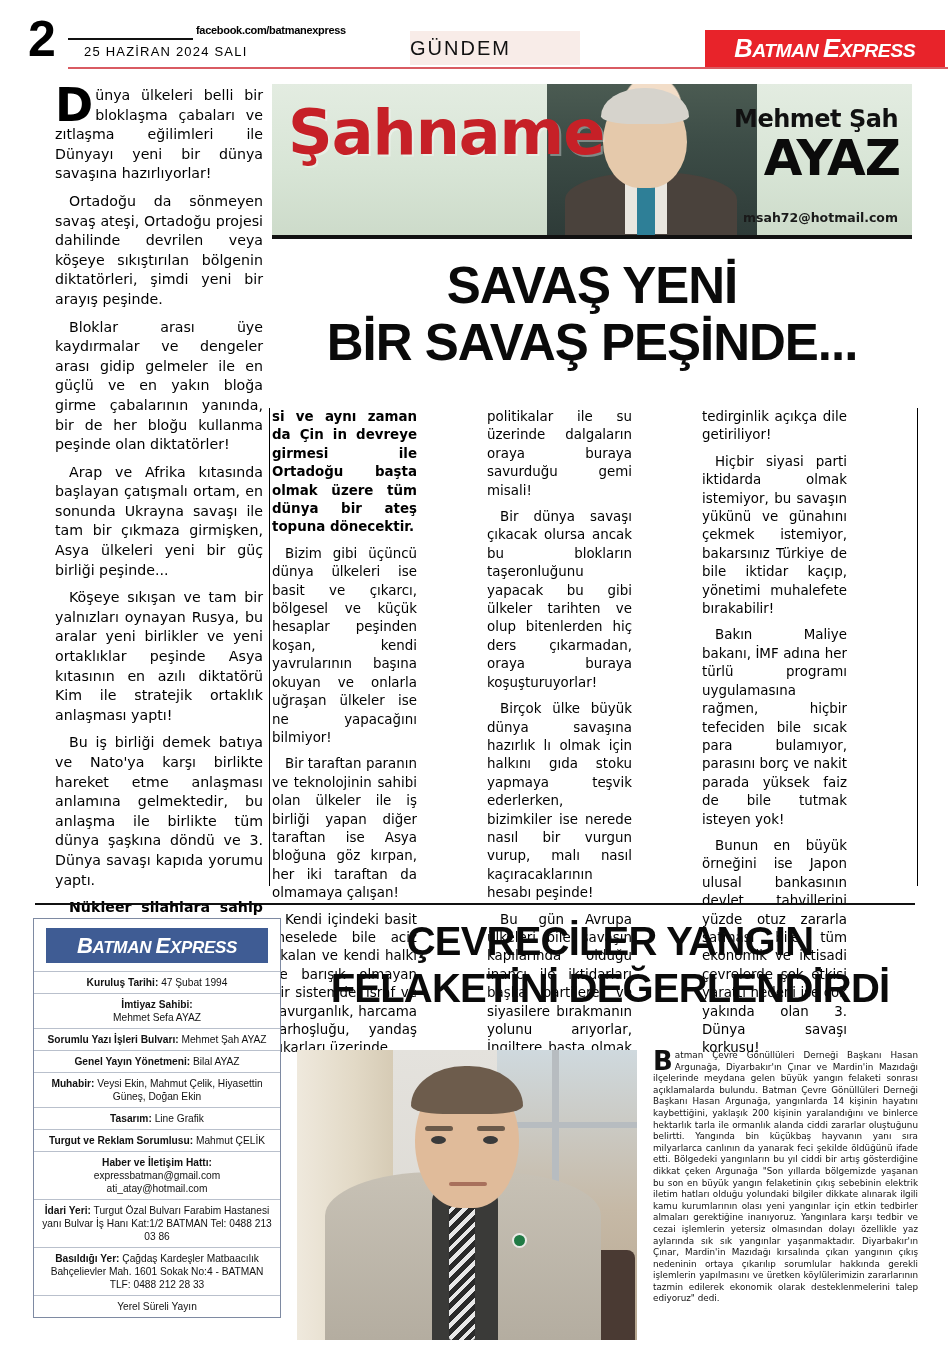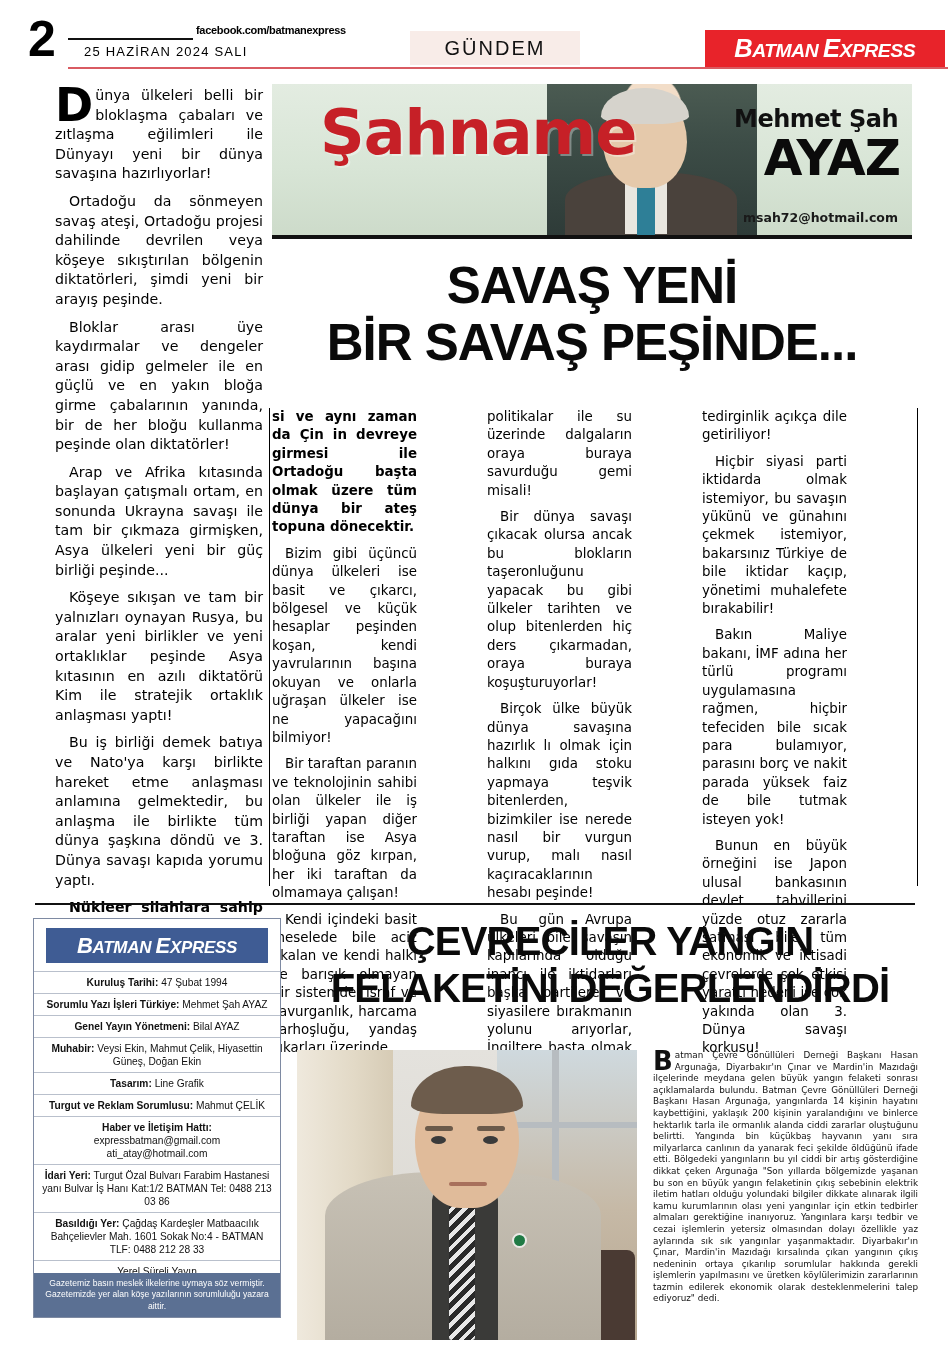"GÜNDEM" .section-tab { justify-content: center -> flex-start }
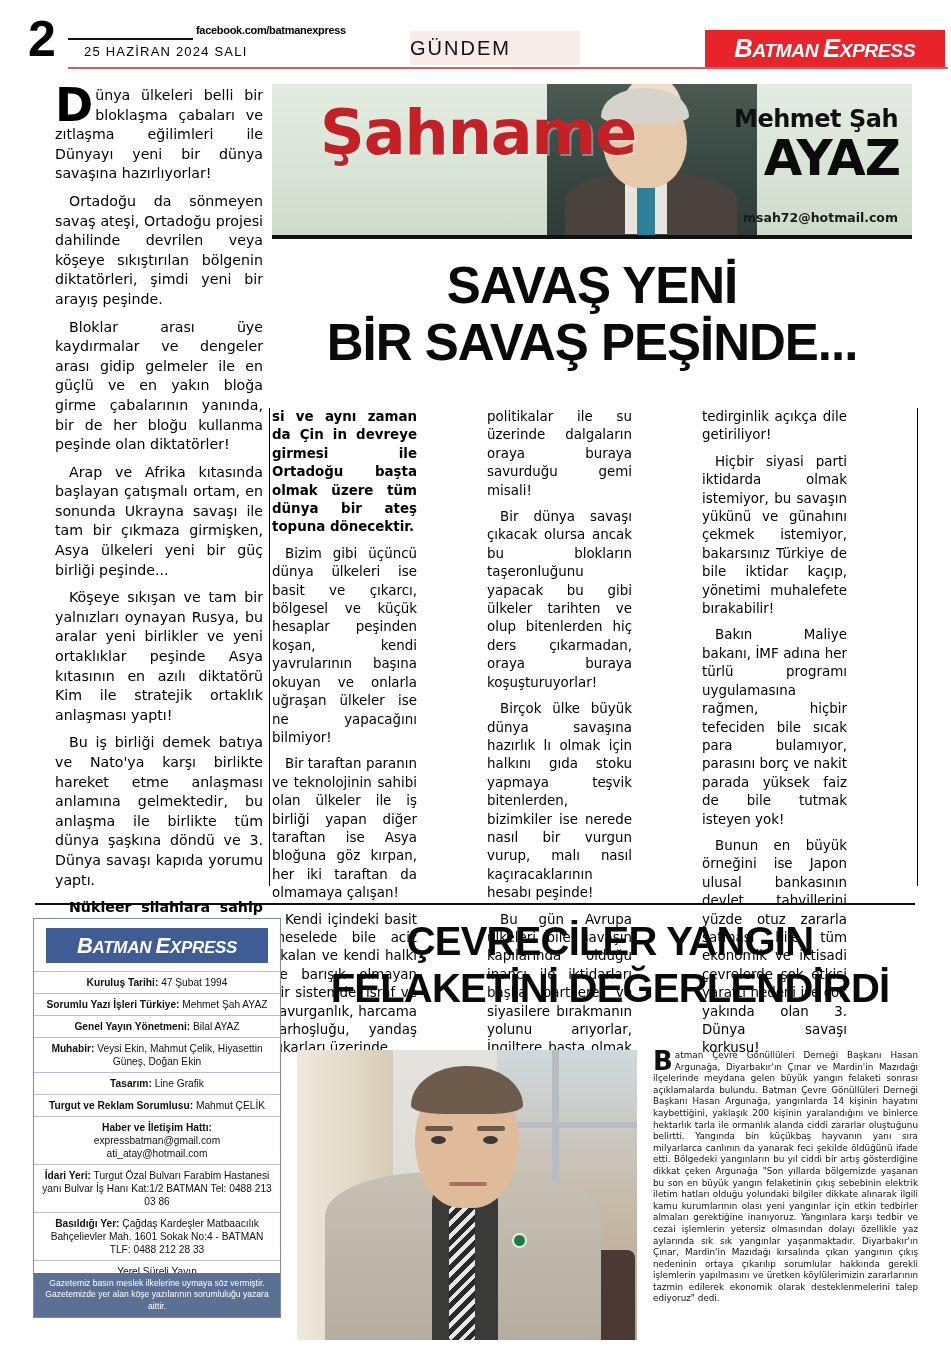"Şahname" .bnr-title { margin-left: 32px -> none }
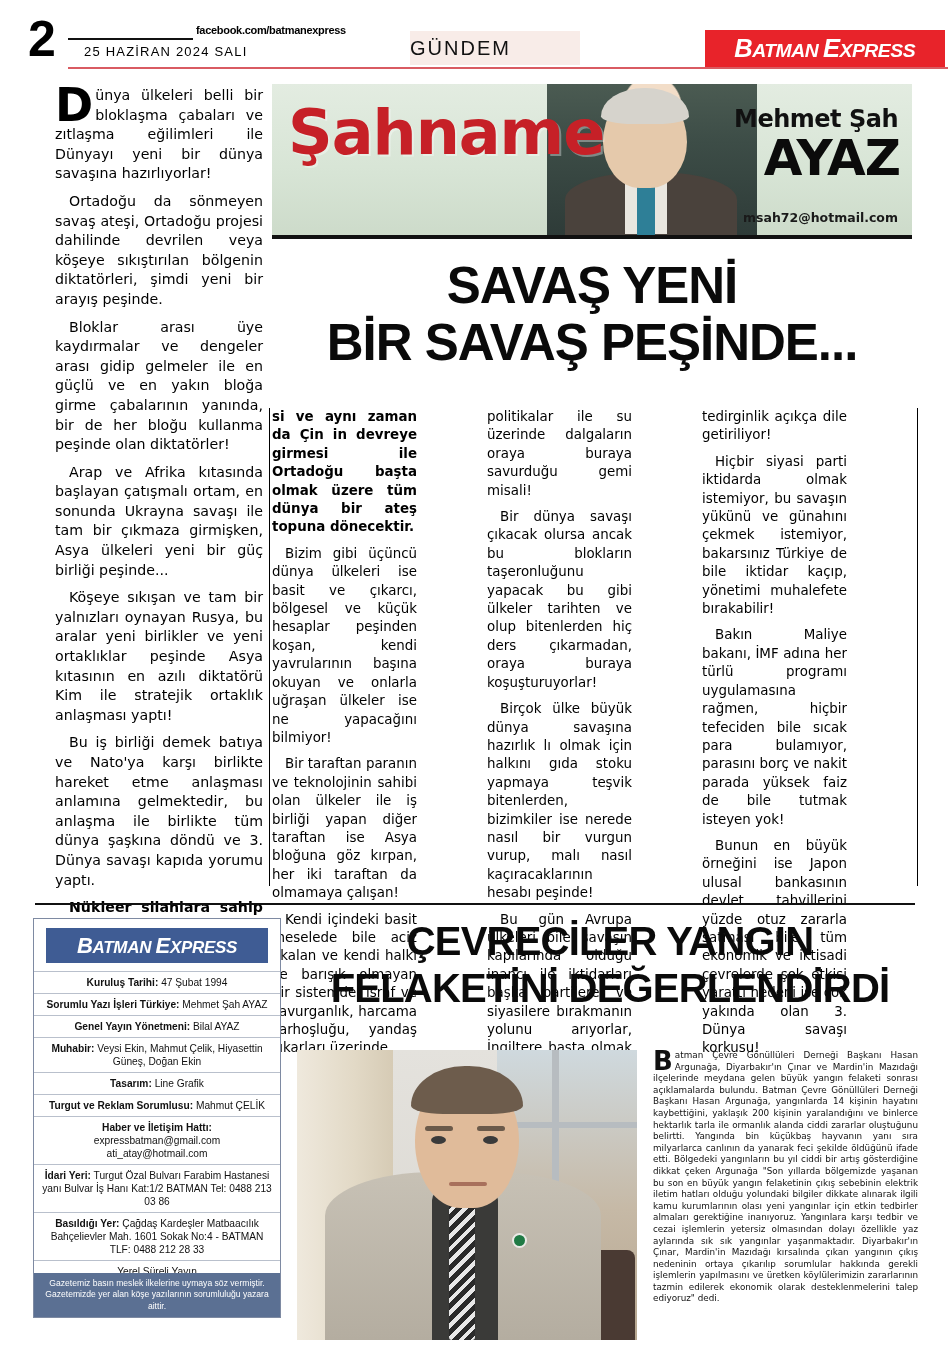"Birçok ülke büyük dünya savaşına" p { text: bitenlerden -> ederlerken }
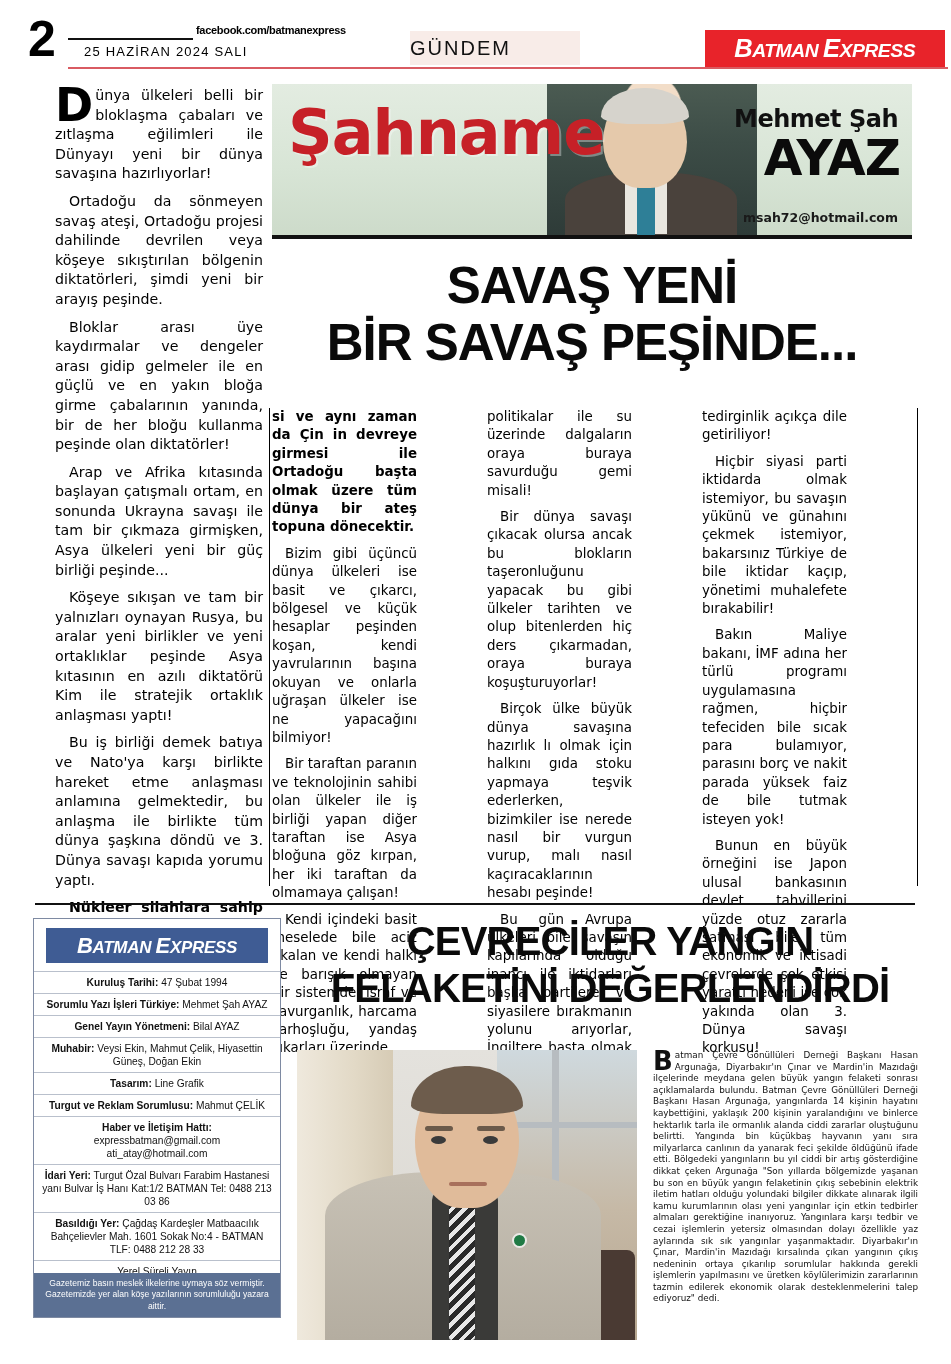"İmtiyaz Sahibi:" div.crow { html: none -> <div><b>İmtiyaz Sahibi:</b><br><span>Mehmet Sefa AYAZ</span></div> }
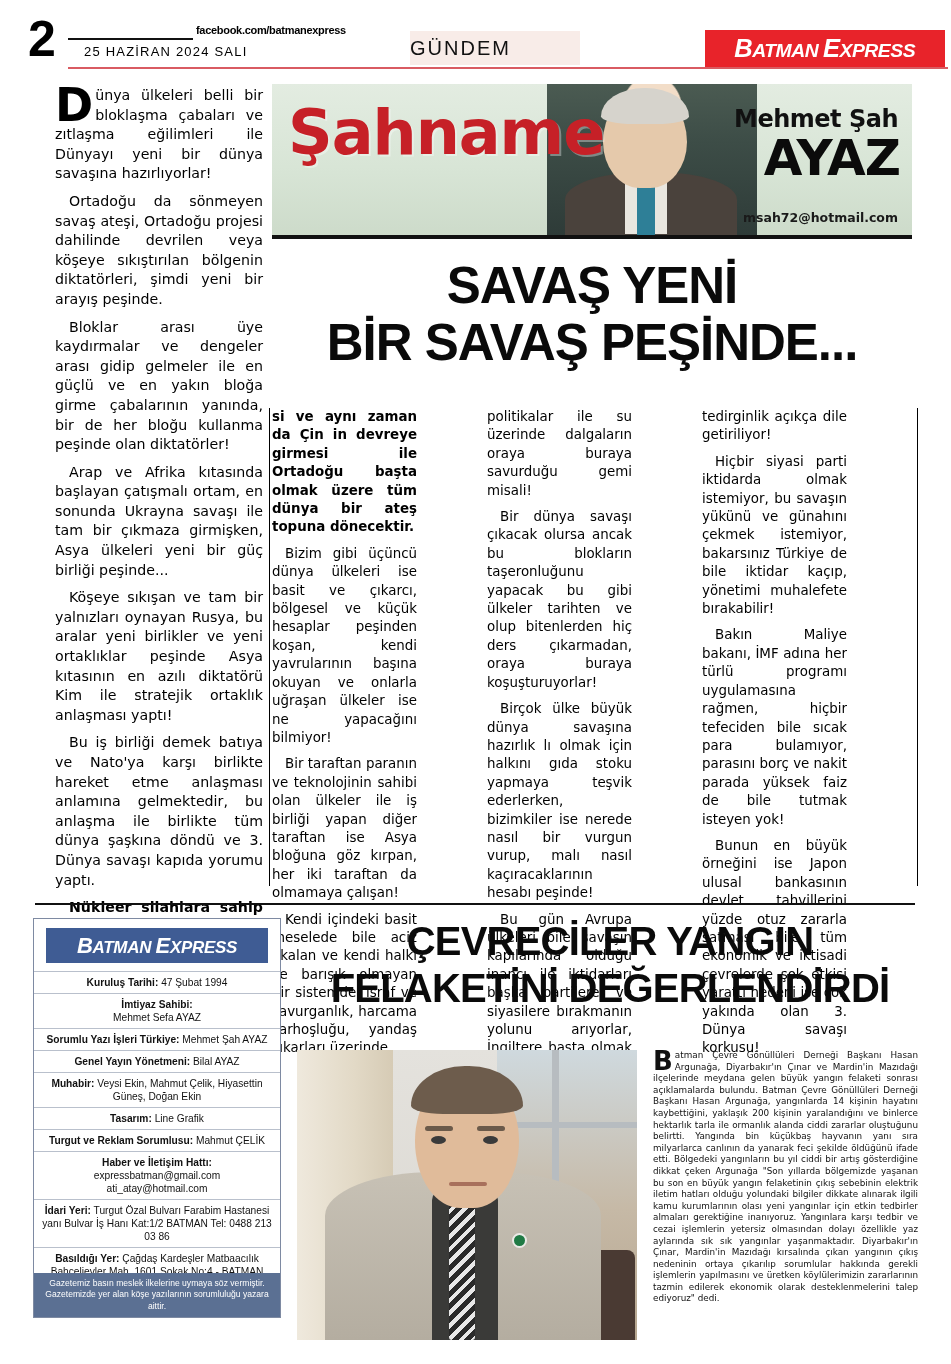"Sorumlu Yazı İşleri Türkiye:" b { text: Türkiye -> Bulvarı }
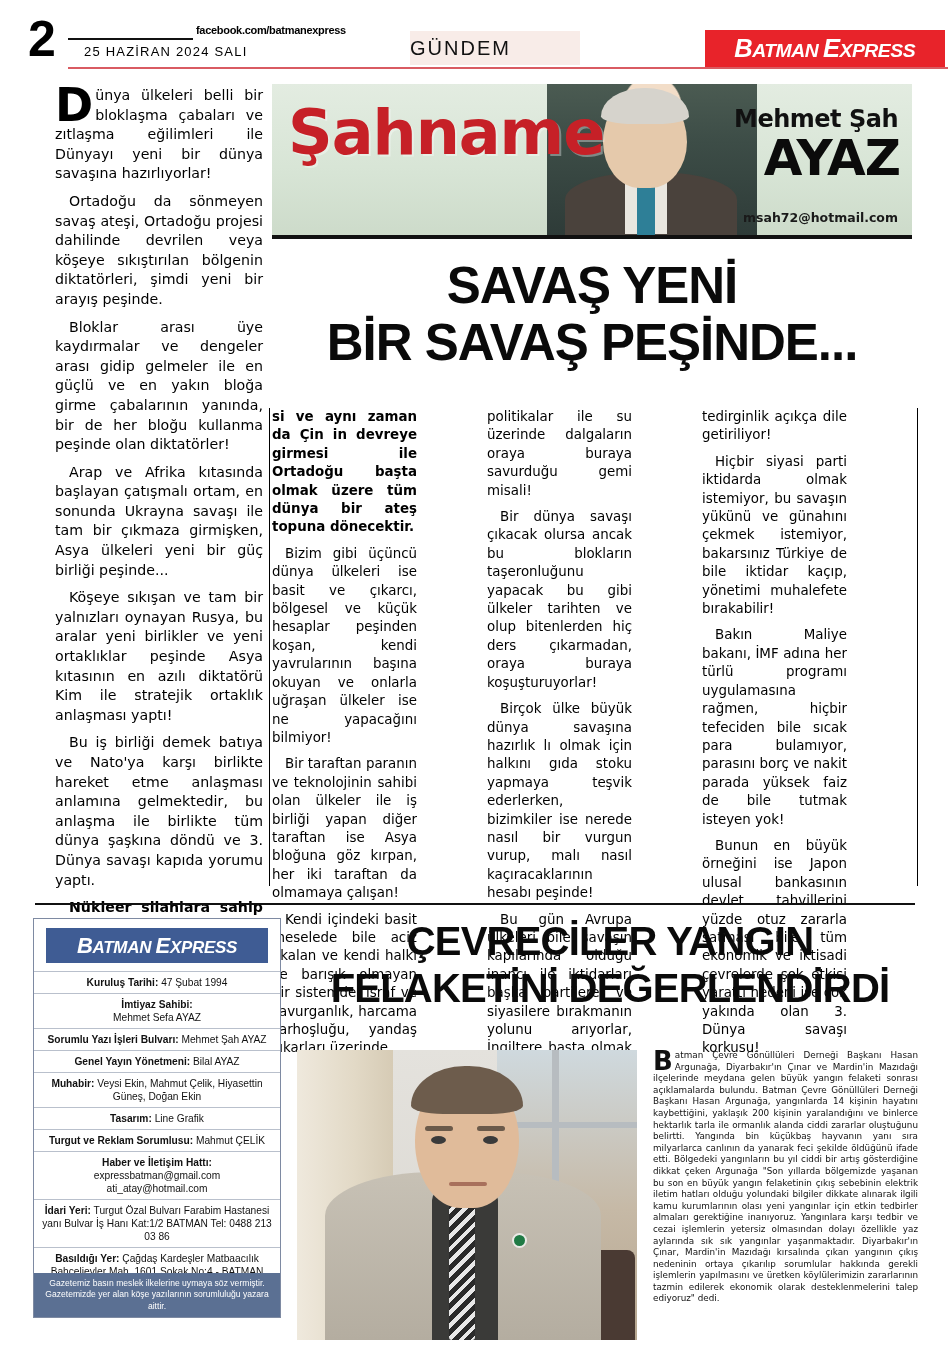"Gazetemiz basın meslek ilkelerine uymaya" div.colophon-footer { html: <div>Gazetemiz basın meslek ilkelerine uymaya söz vermiştir. Gazetemizde yer alan köşe yazılarının sorumluluğu yazara aittir.</div> -> none }
